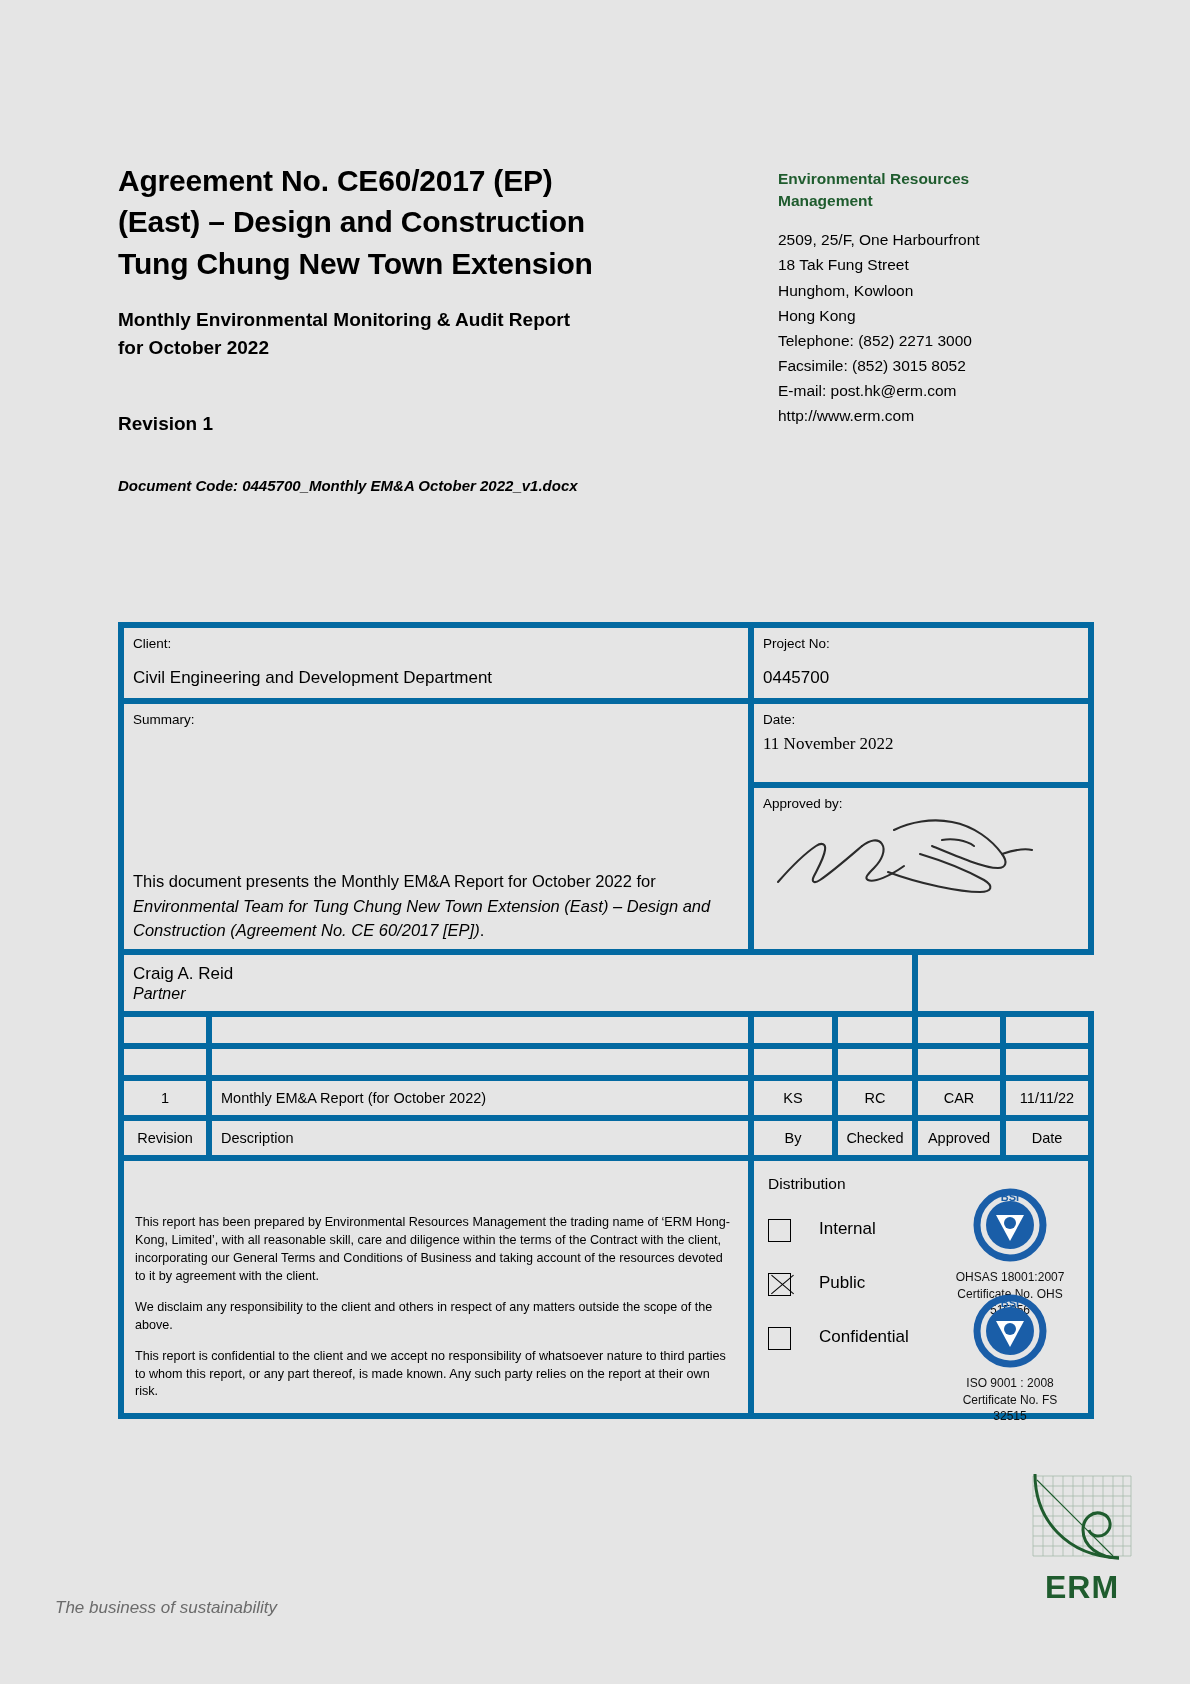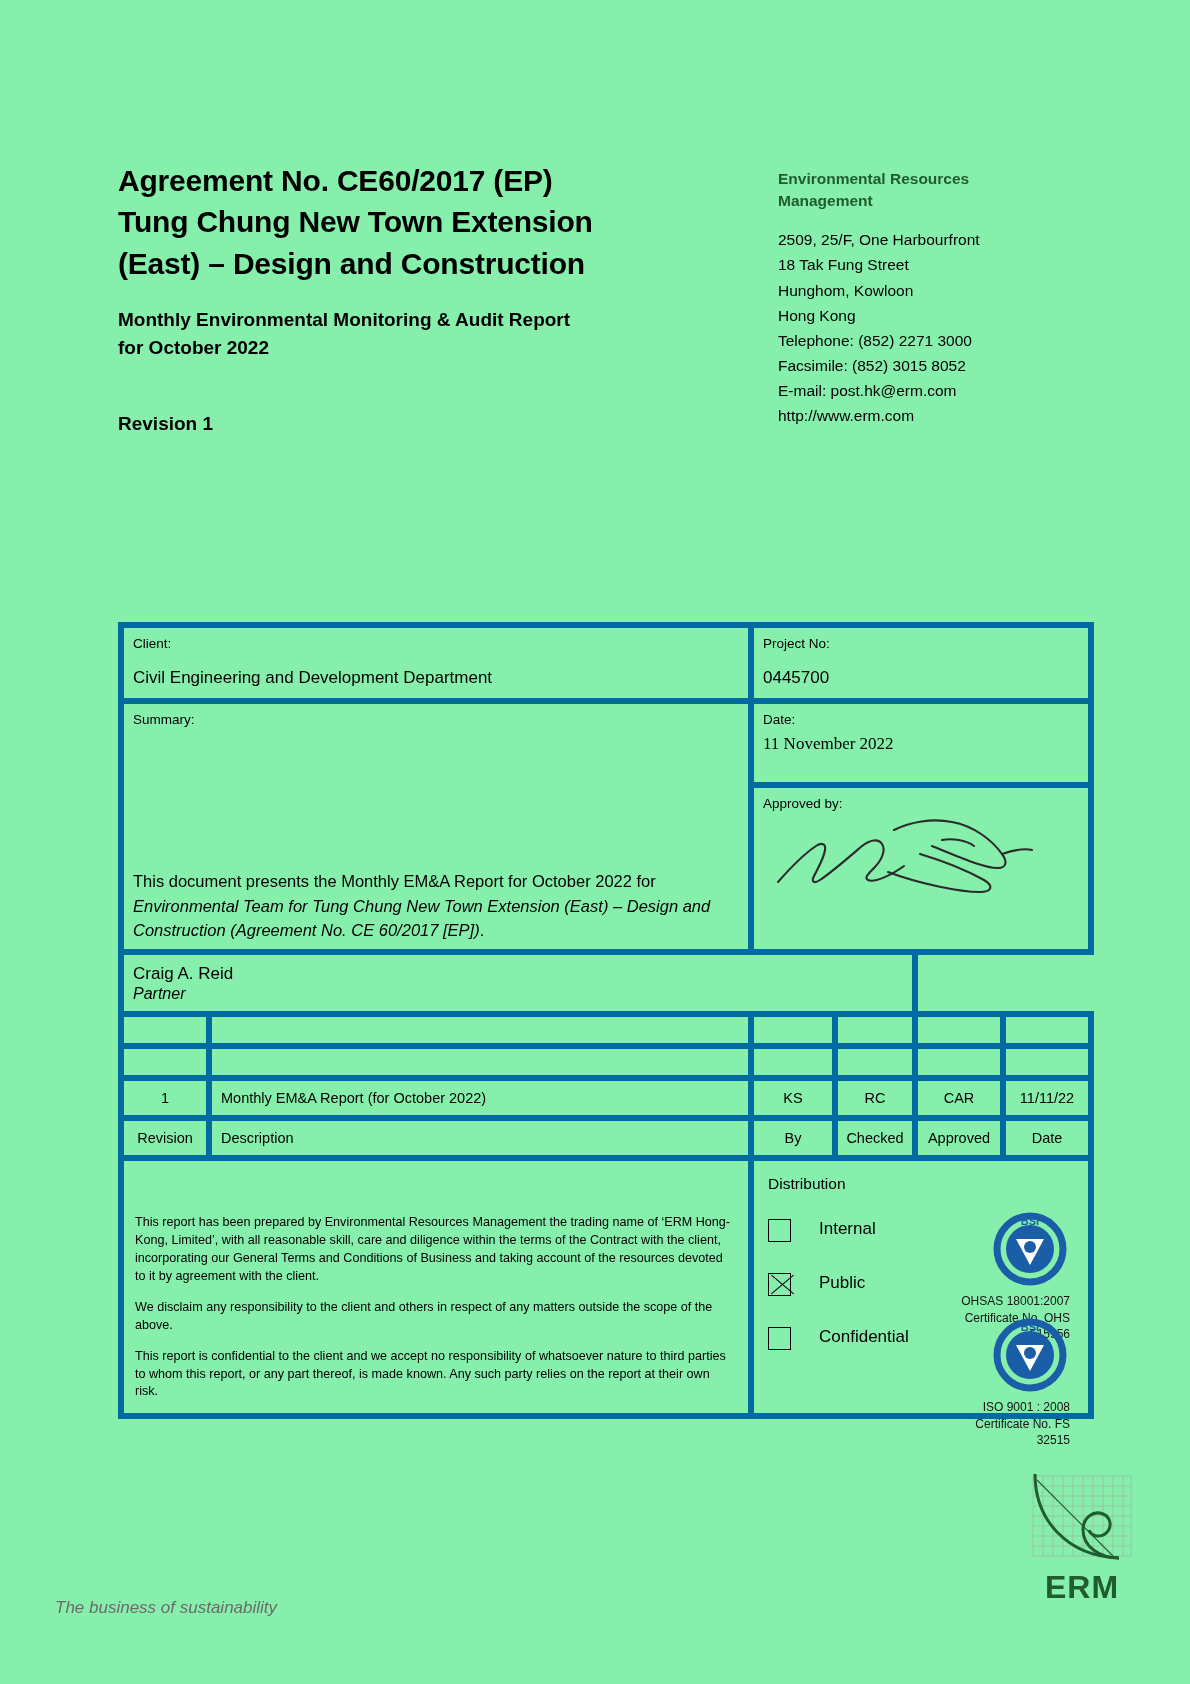"Agreement No. CE60/2017 (EP)" .page { background: #86efac -> #e5e5e5 }
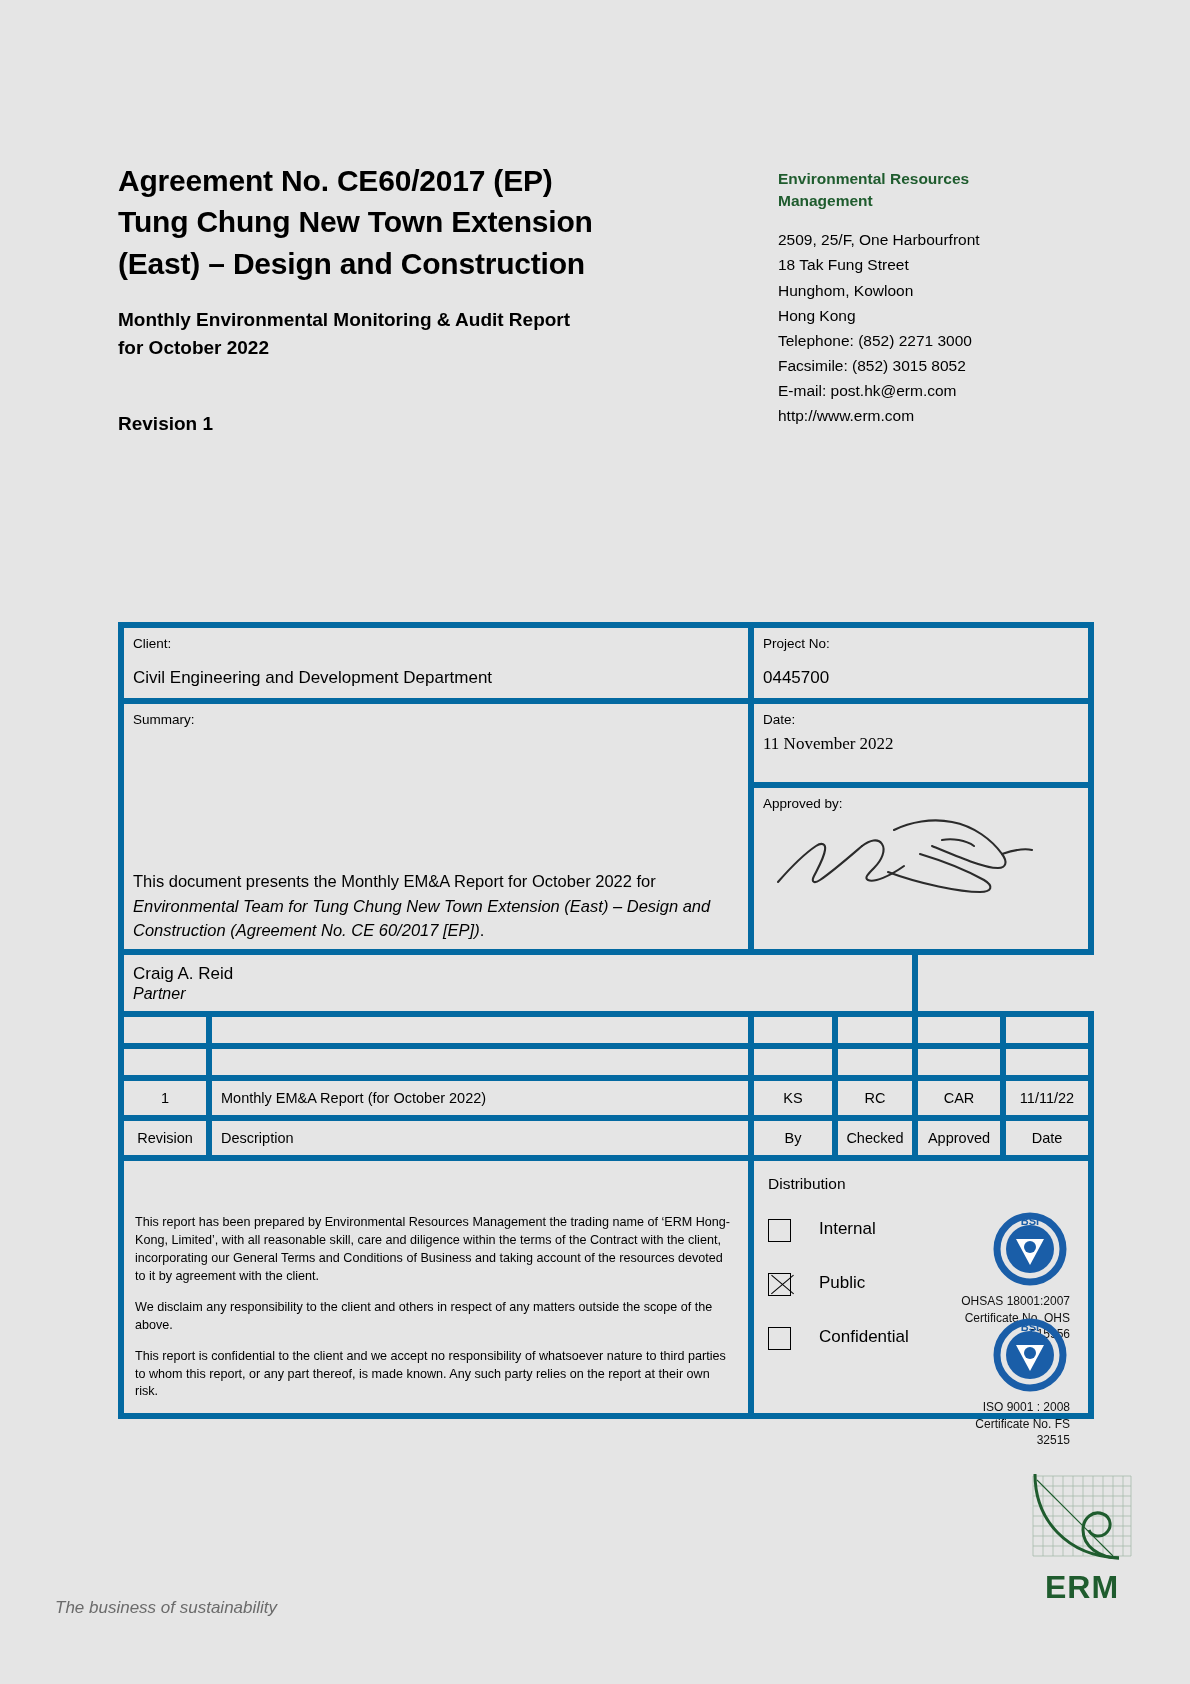"Tung Chung New Town Extension" div { order: before "(East) – Design and Construction" -> after "(East) – Design and Construction" }
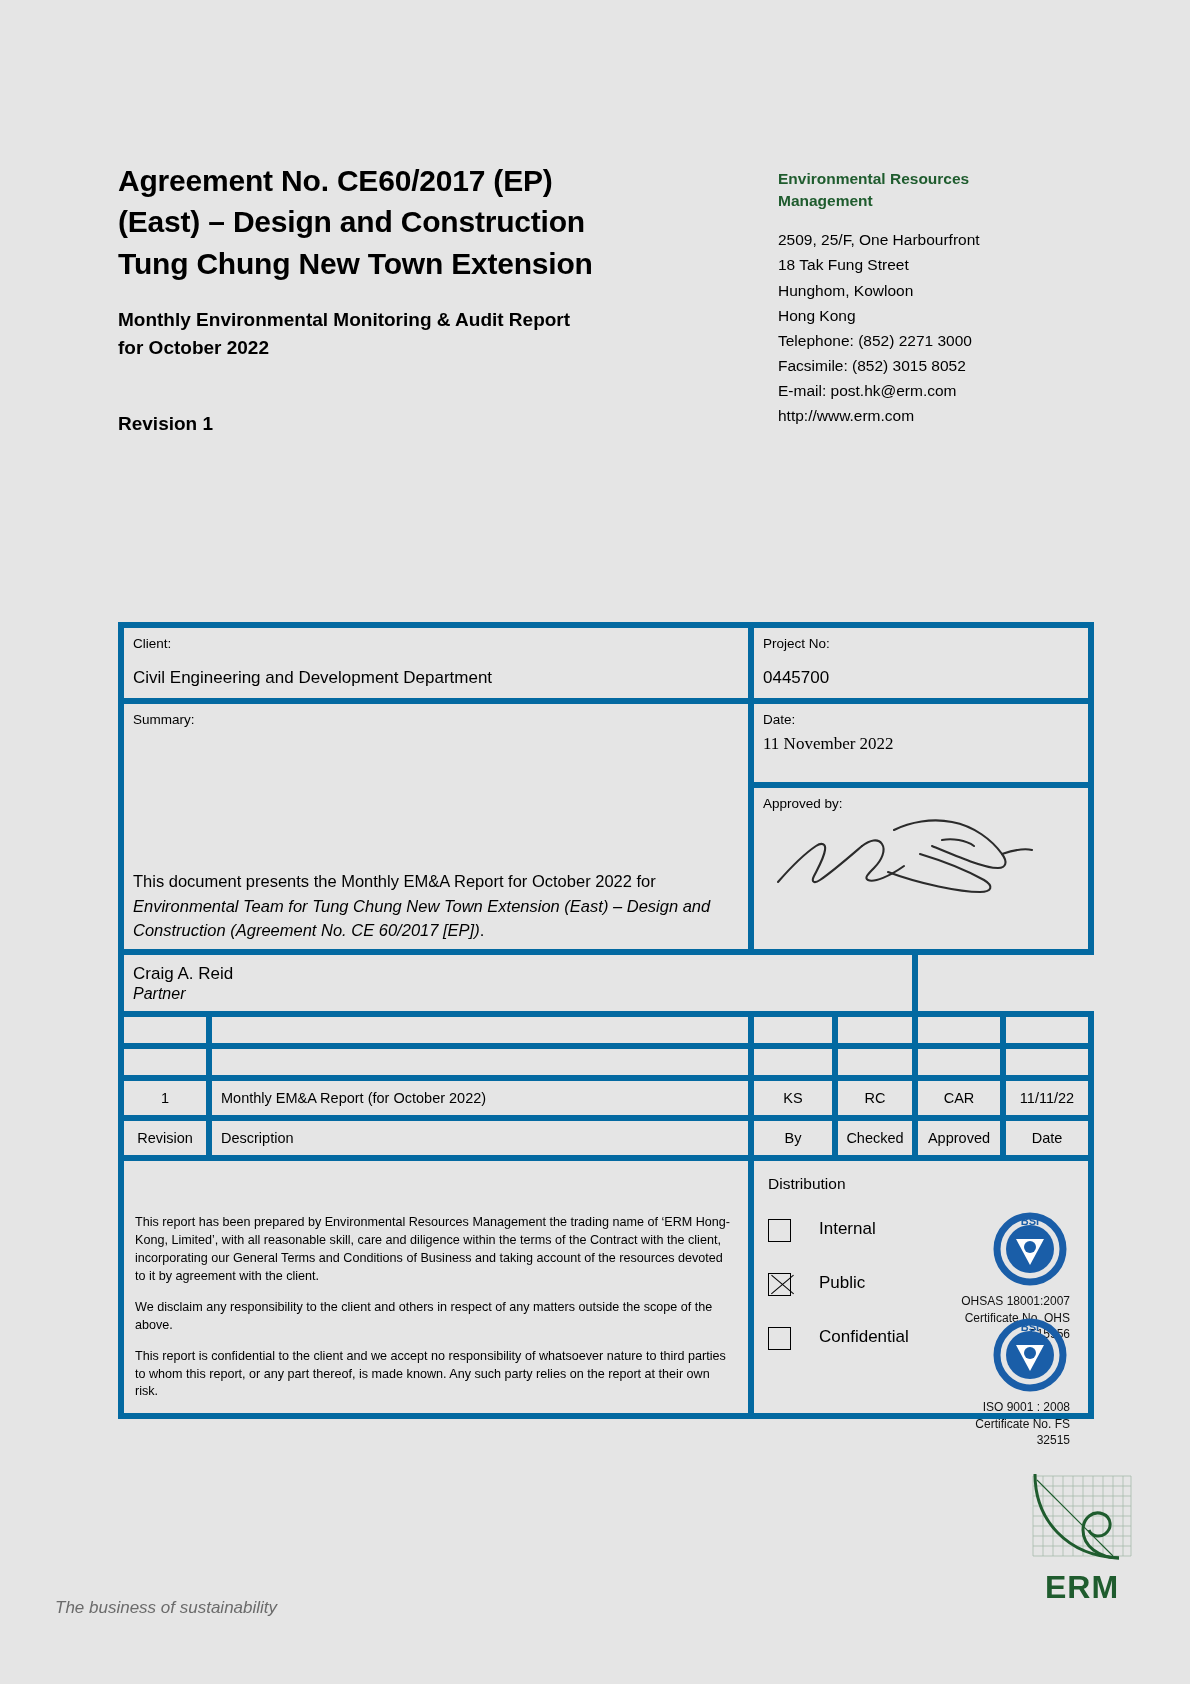"Document Code: 0445700_Monthly EM&A" div.doc-code { html: none -> <div>Document Code: 0445700_Monthly EM&amp;A October 2022_v1.docx</div> }
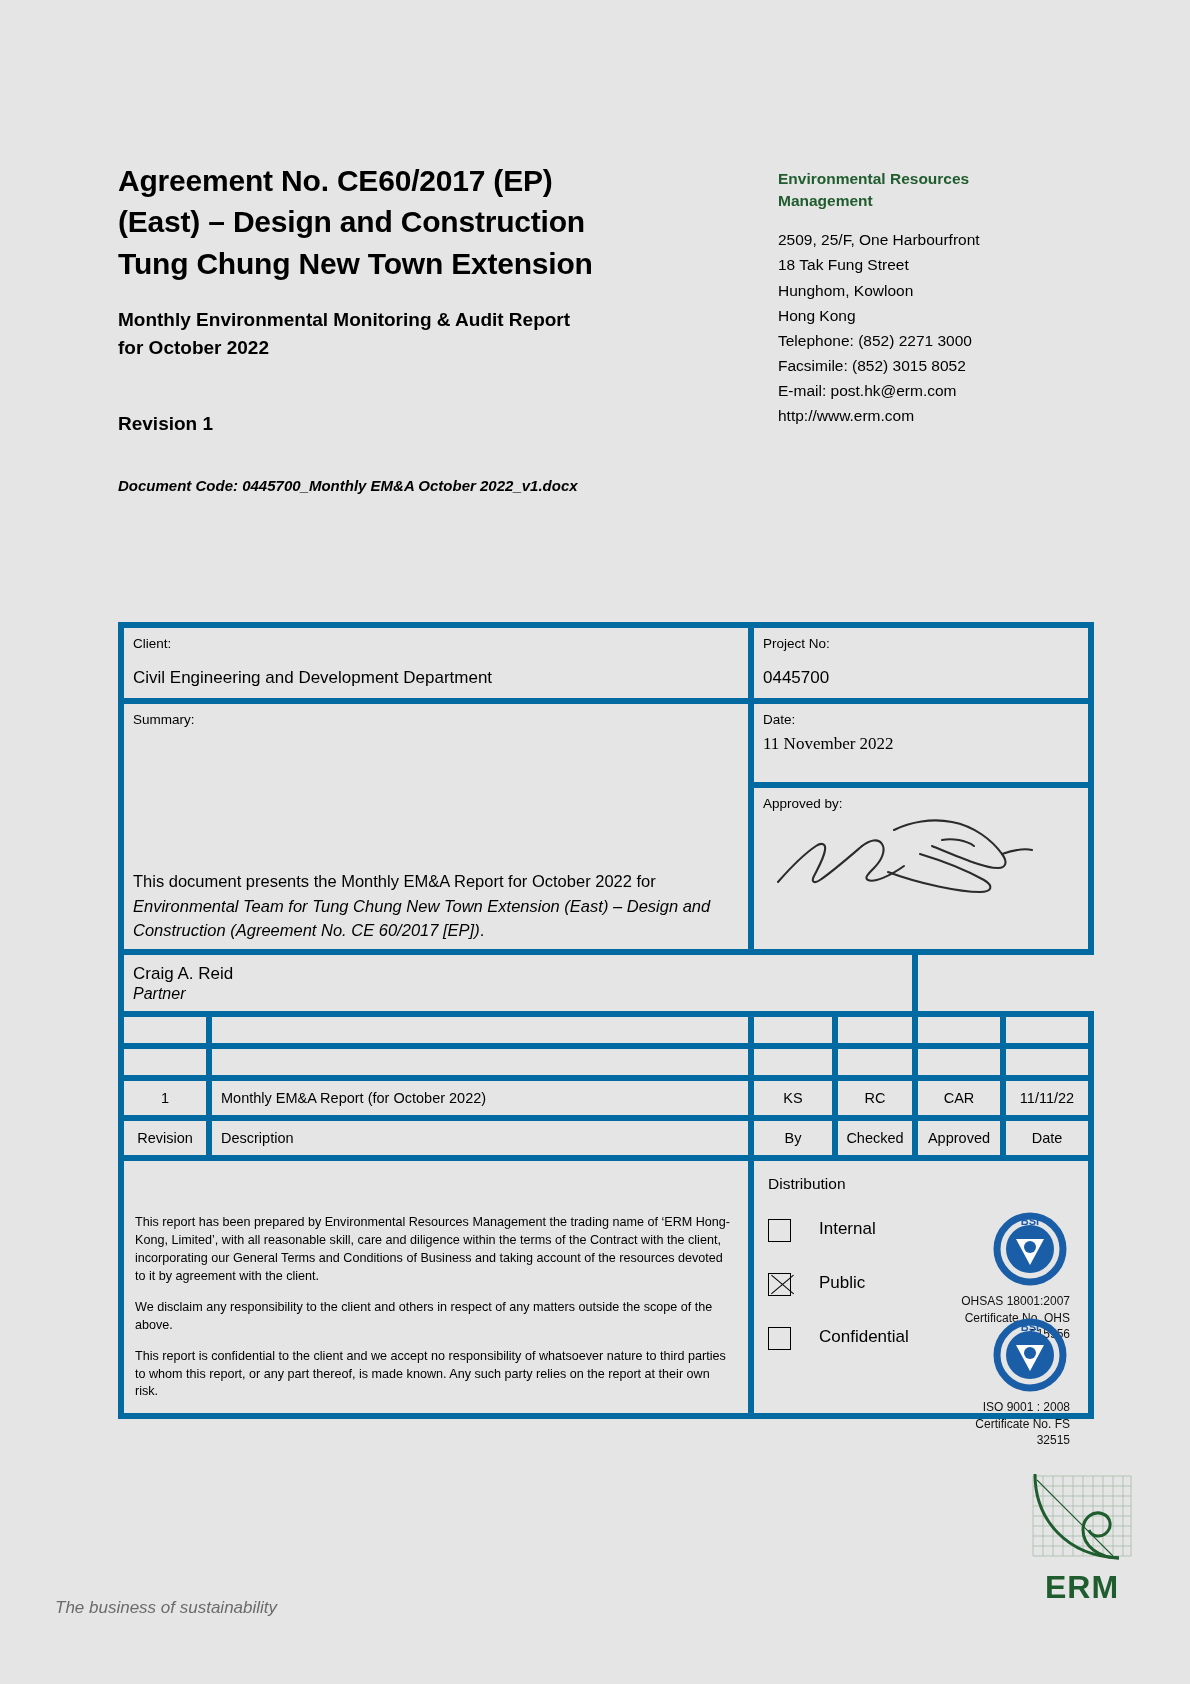"BSI" .bsi { margin-top: 24px -> none; text-align: right -> center }
